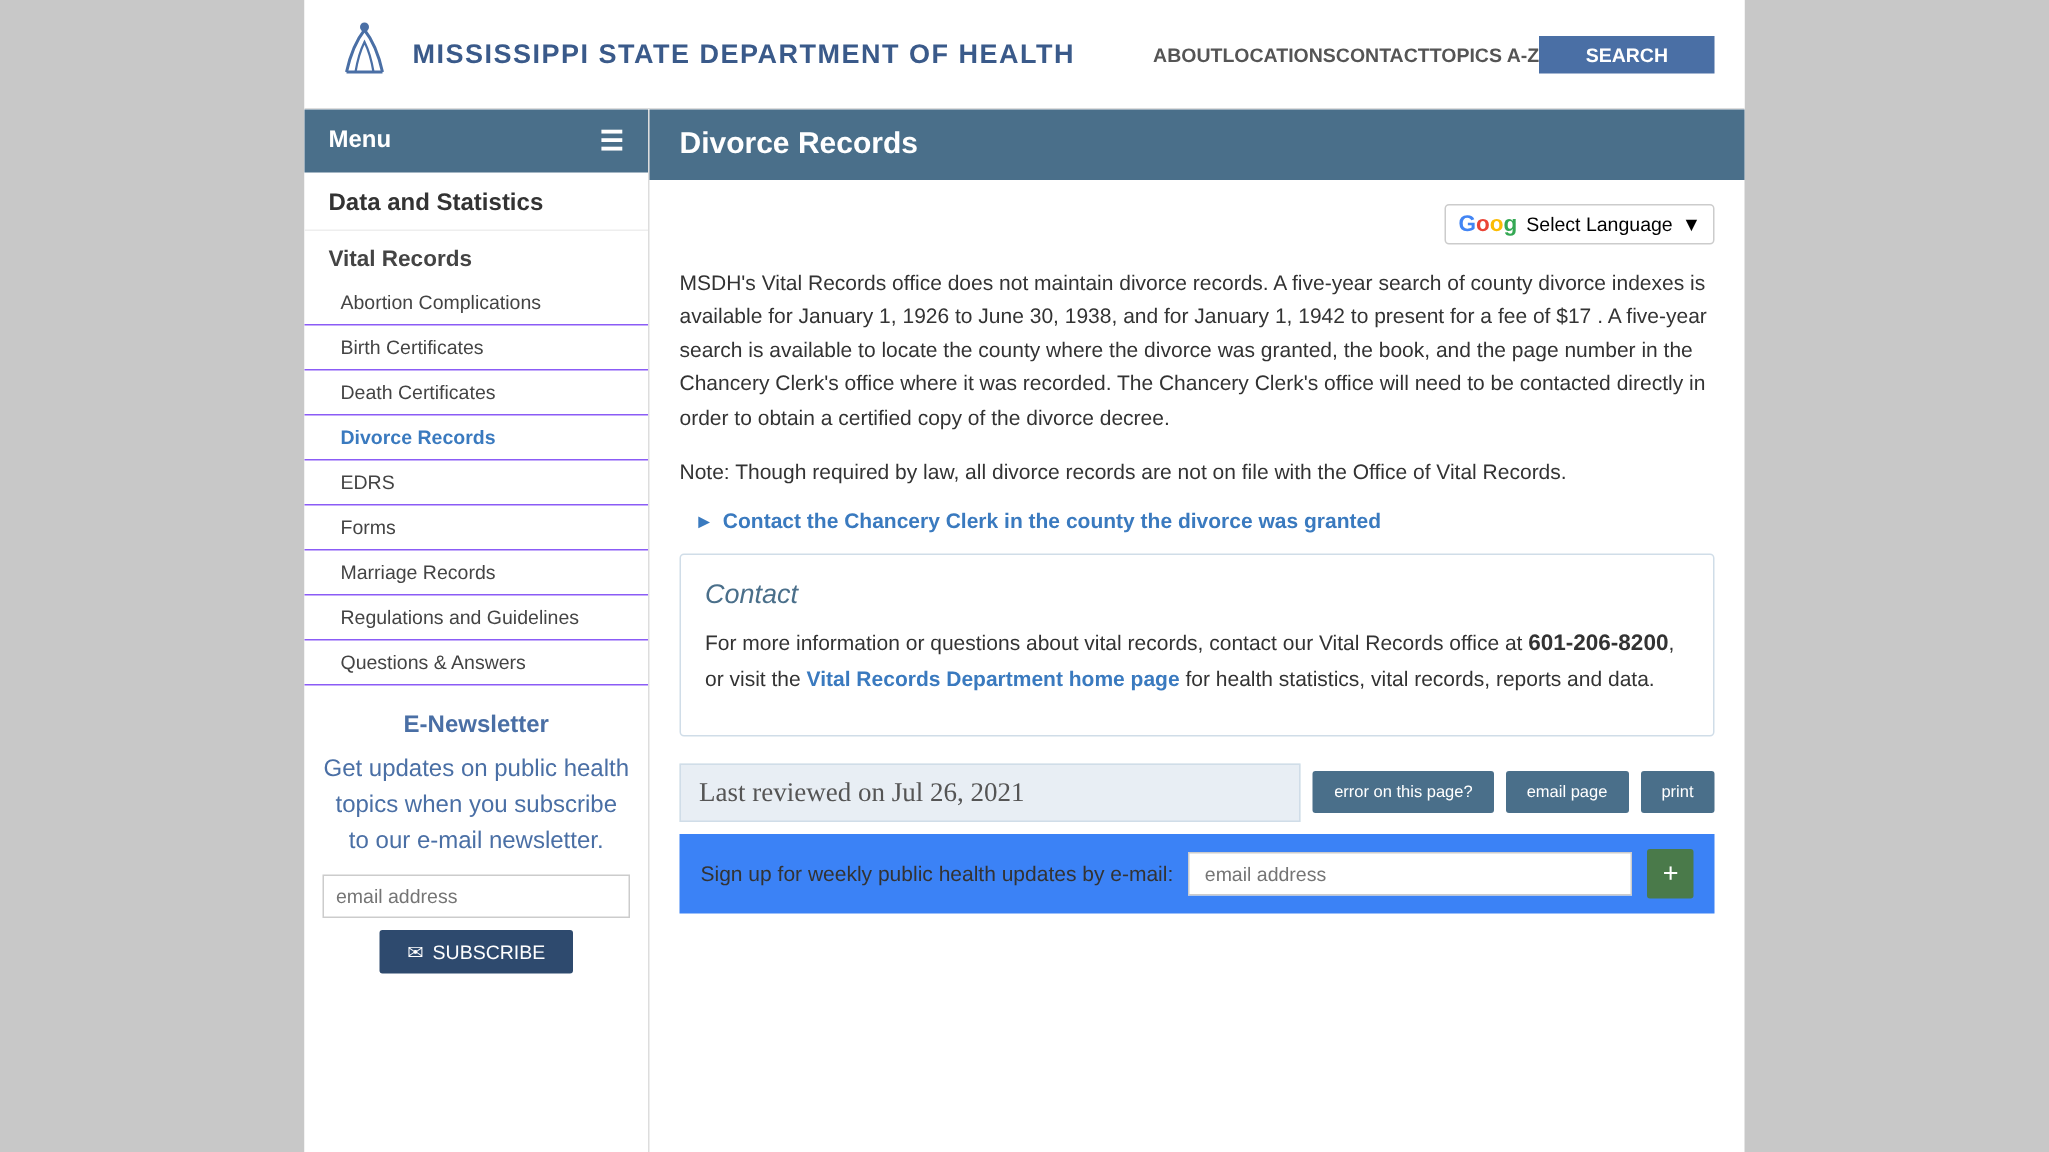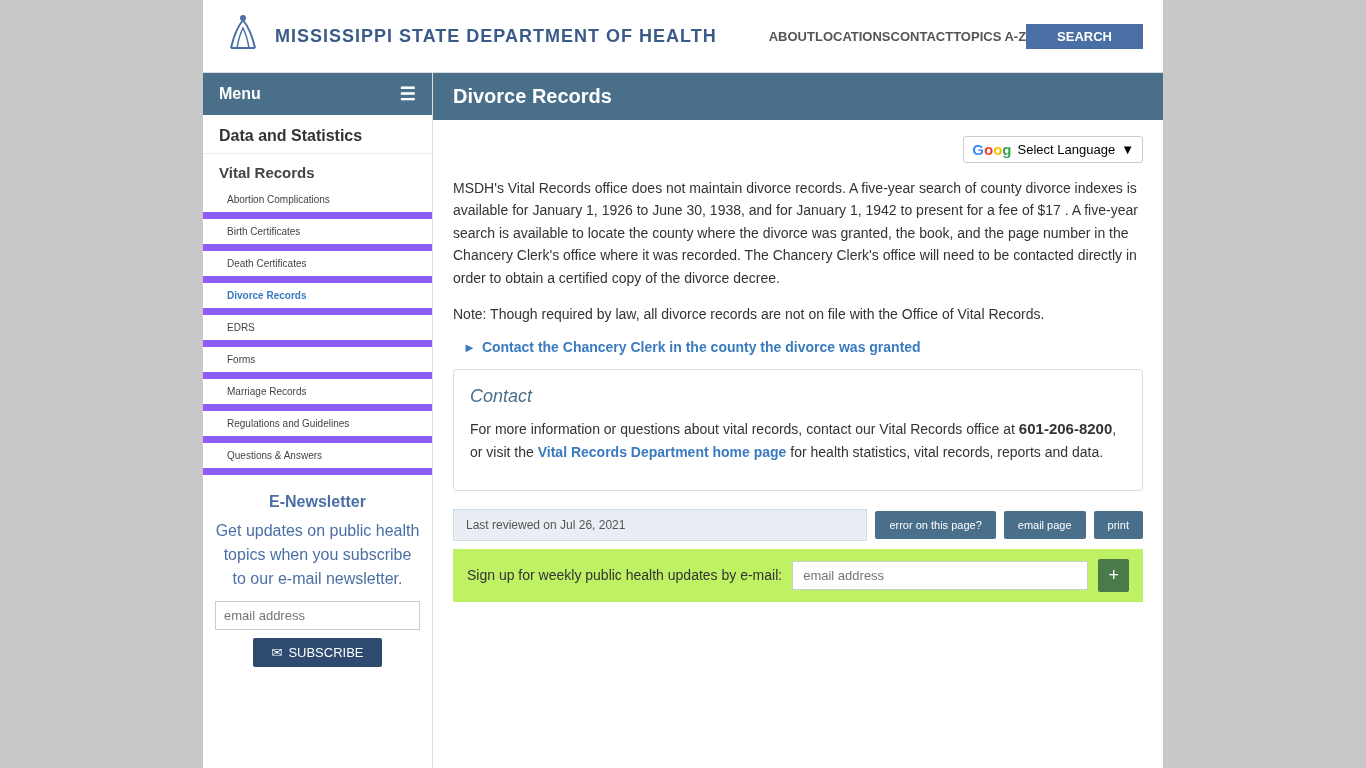"Abortion Complications" .sidebar-item { border-bottom: 7px solid #8b5cf6 -> 1px solid #8b5cf6; font-size: 10px -> 13px }
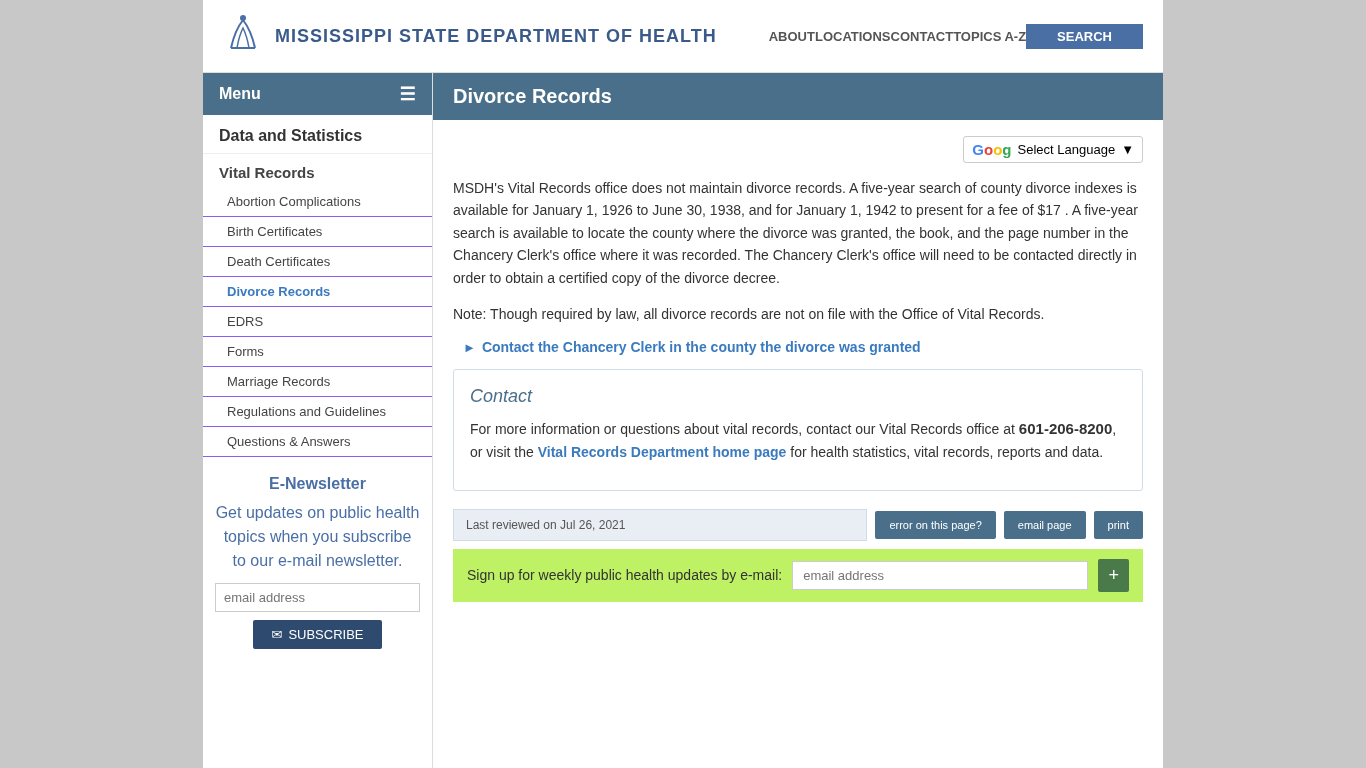"Last reviewed on Jul 26," #last-reviewed { font-family: none -> Liberation Serif, serif; font-size: 12px -> 18px }
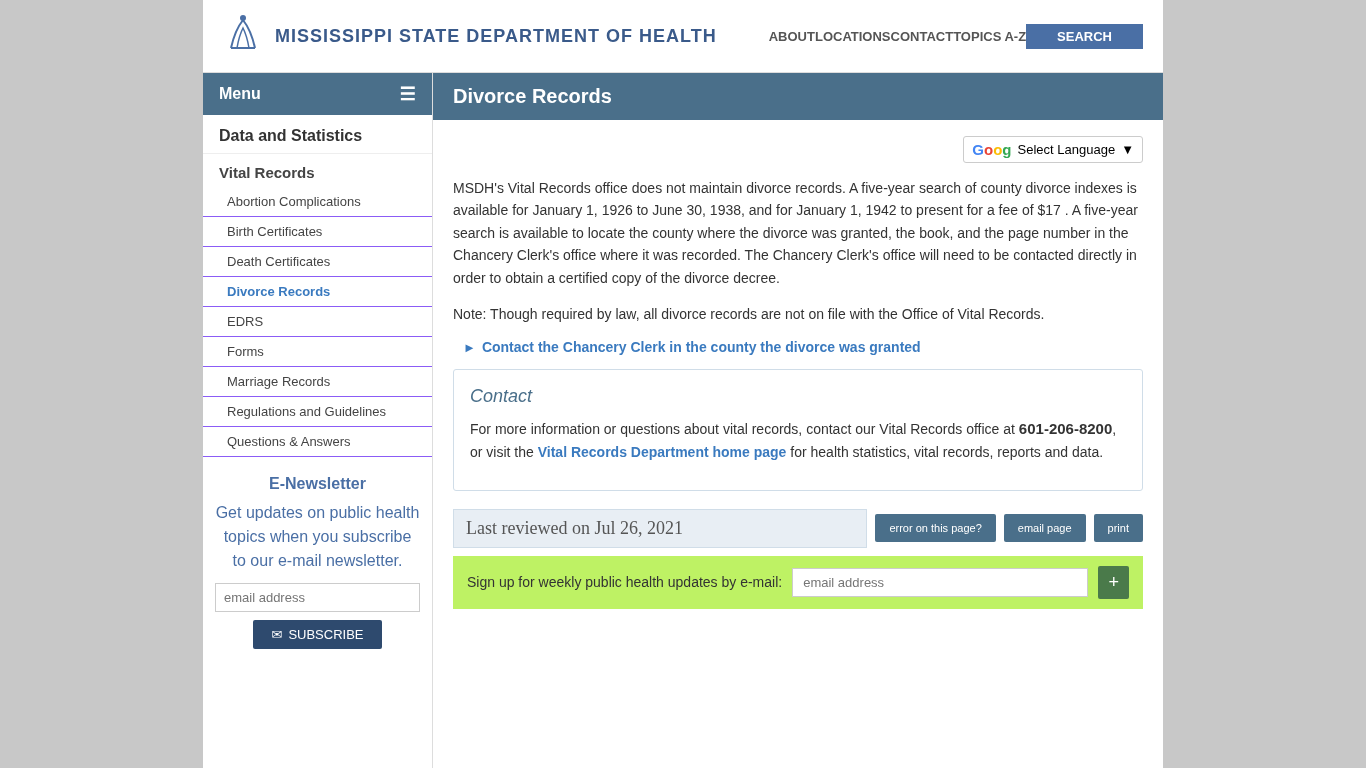"Sign up for weekly public" #signup-row { background: #bef264 -> #3b82f6 }
